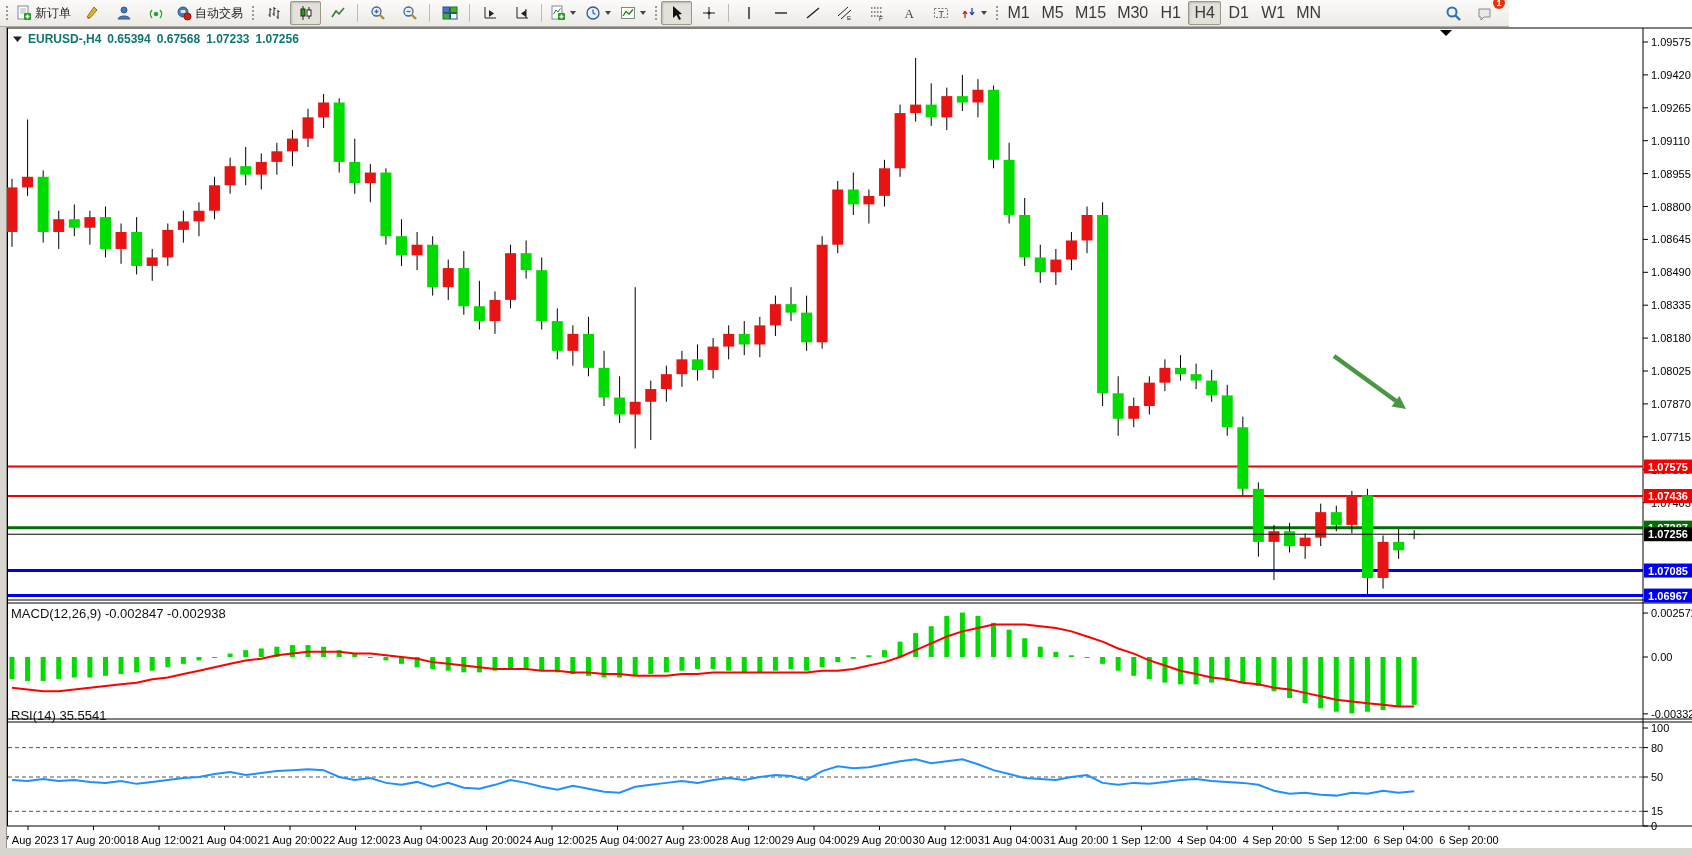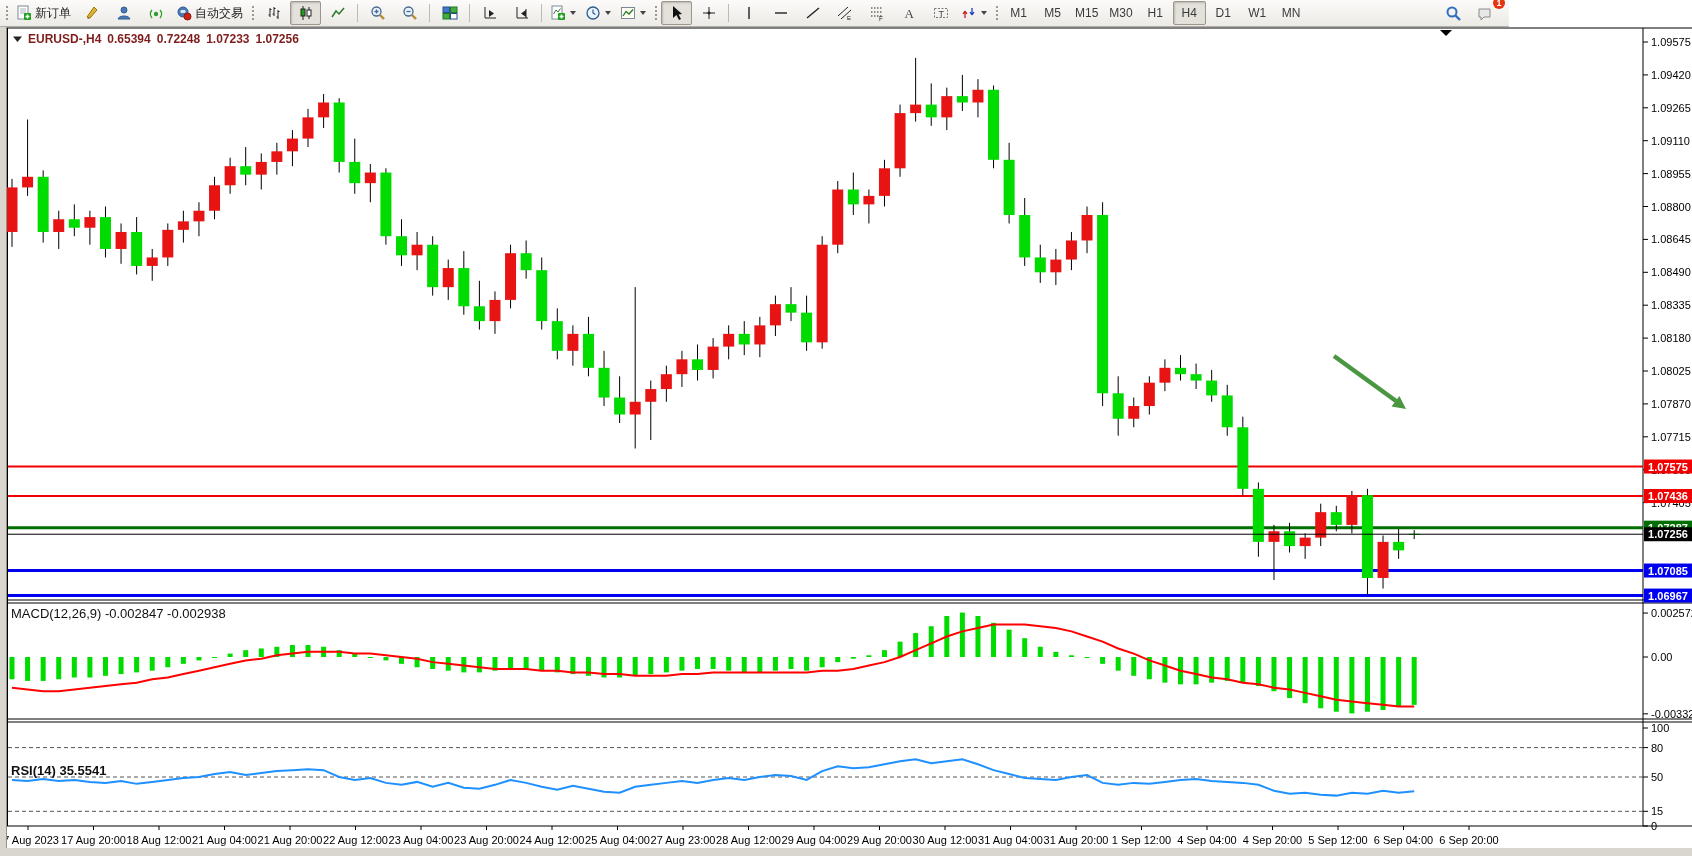"M1" .tf { font-size: 12px -> 16px }
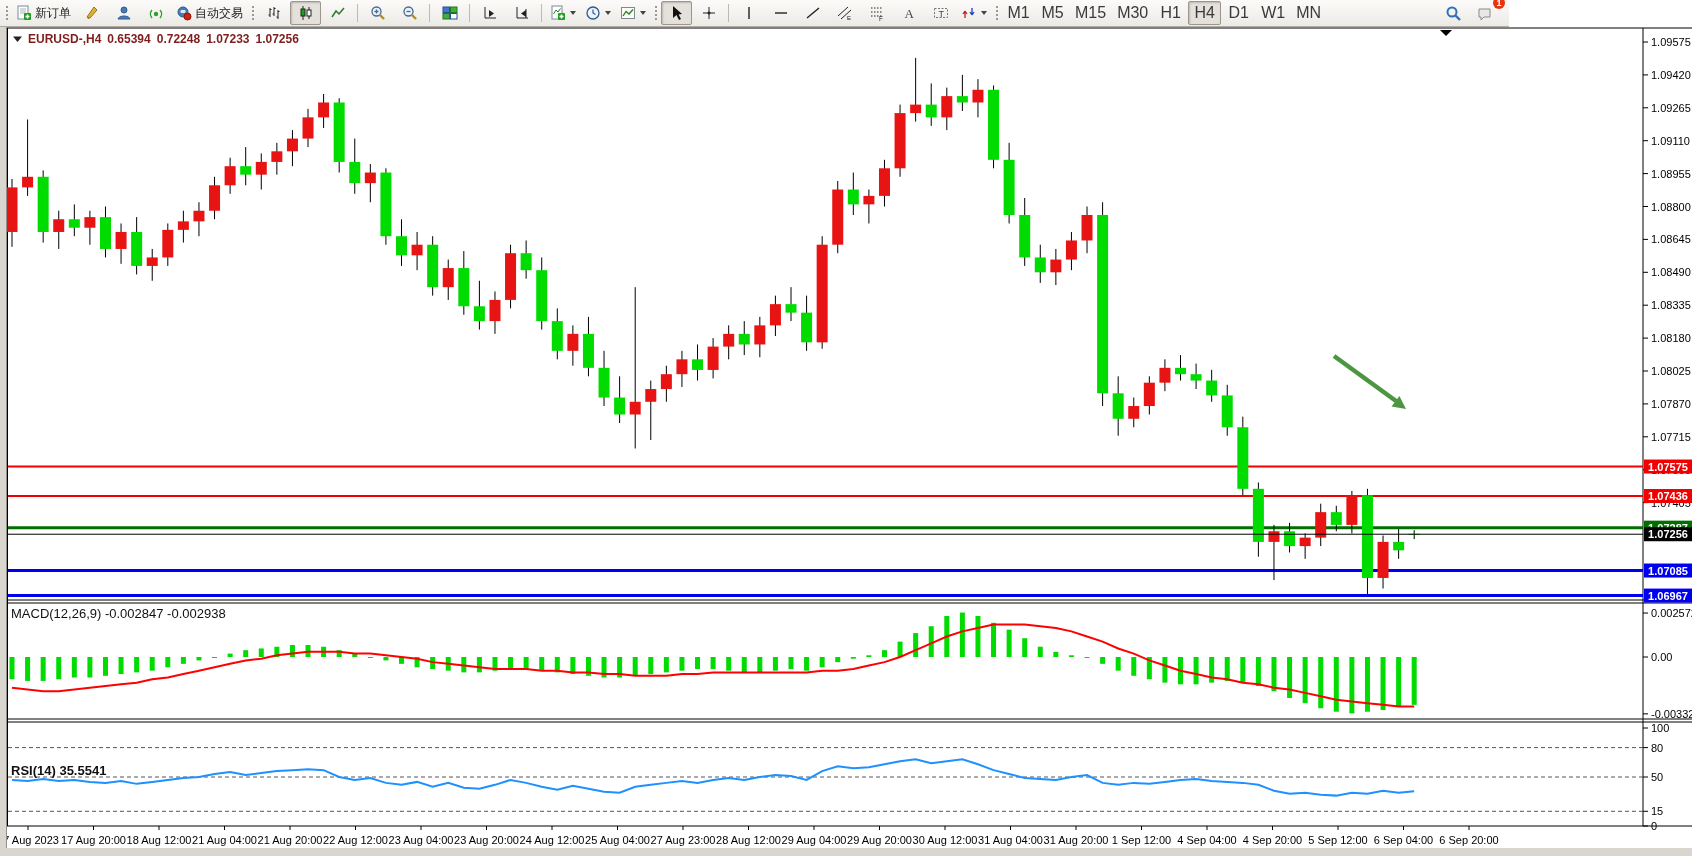"EURUSD-,H4" .ohlc-header { color: #7f1d1d -> #0f766e }
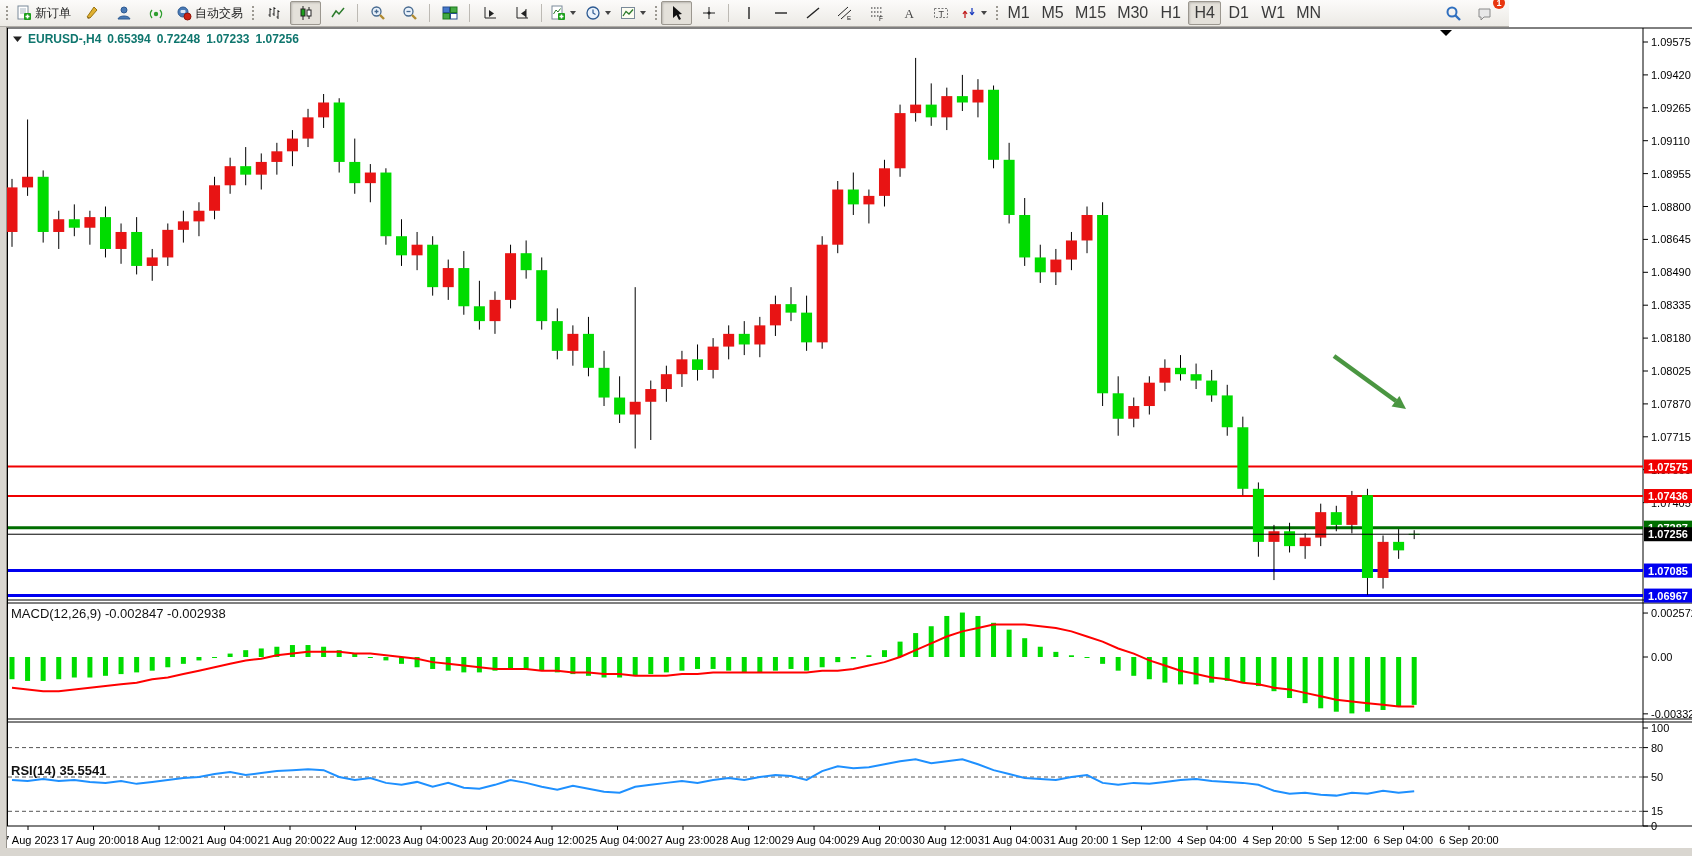"0.72248" span { text: 0.72248 -> 0.67568 }
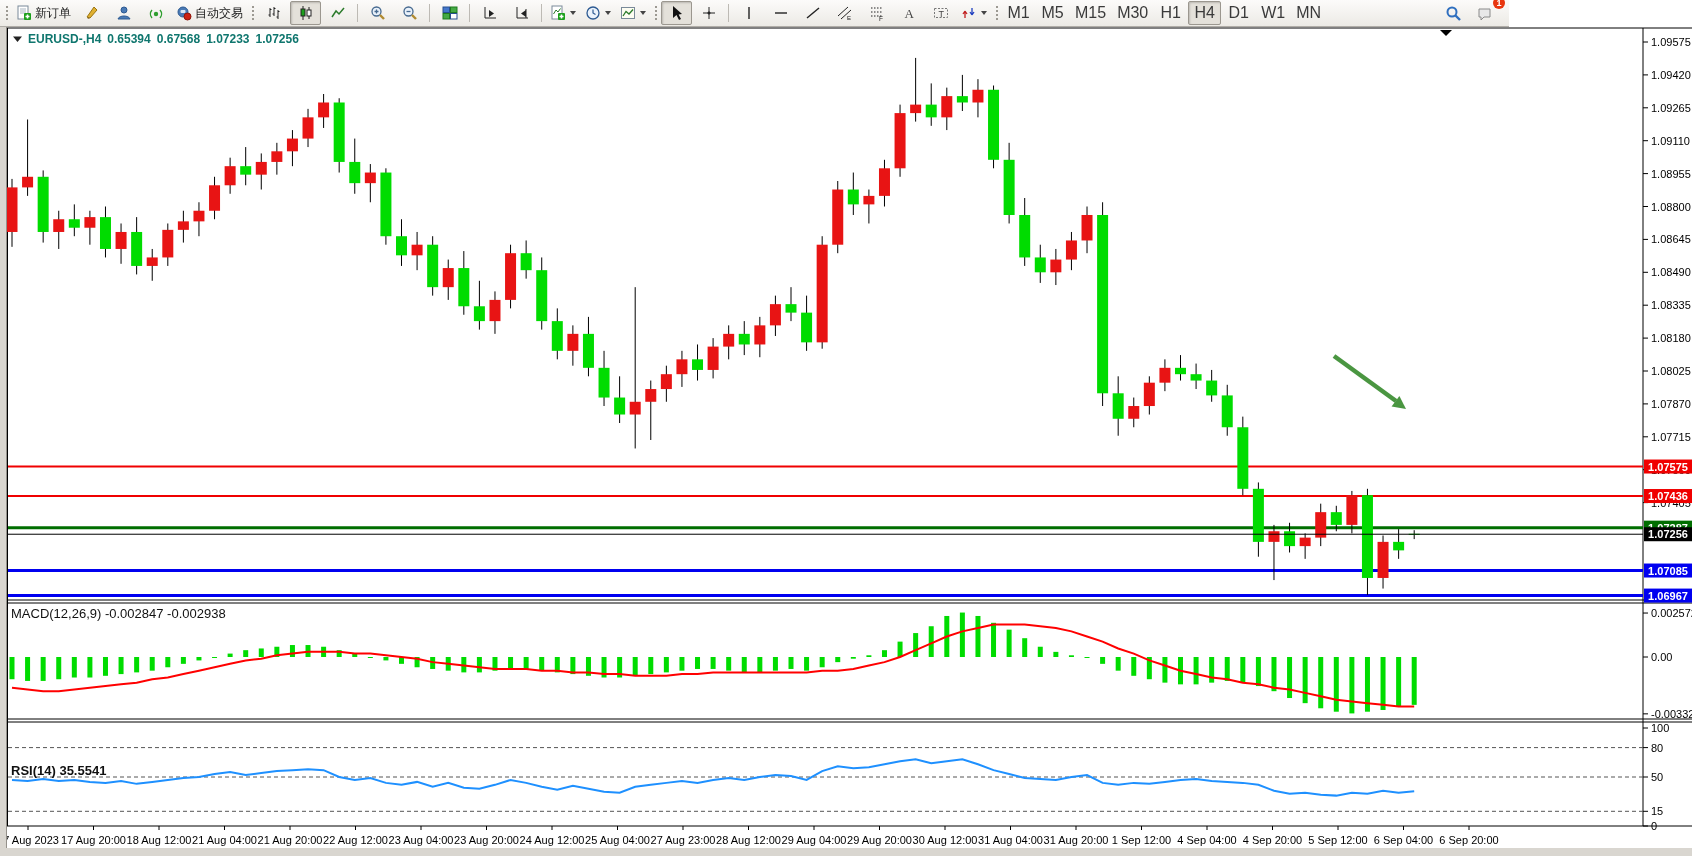"RSI(14) 35.5541" div.ind-label { font-weight: bold -> none; top: 763px -> 708px }
